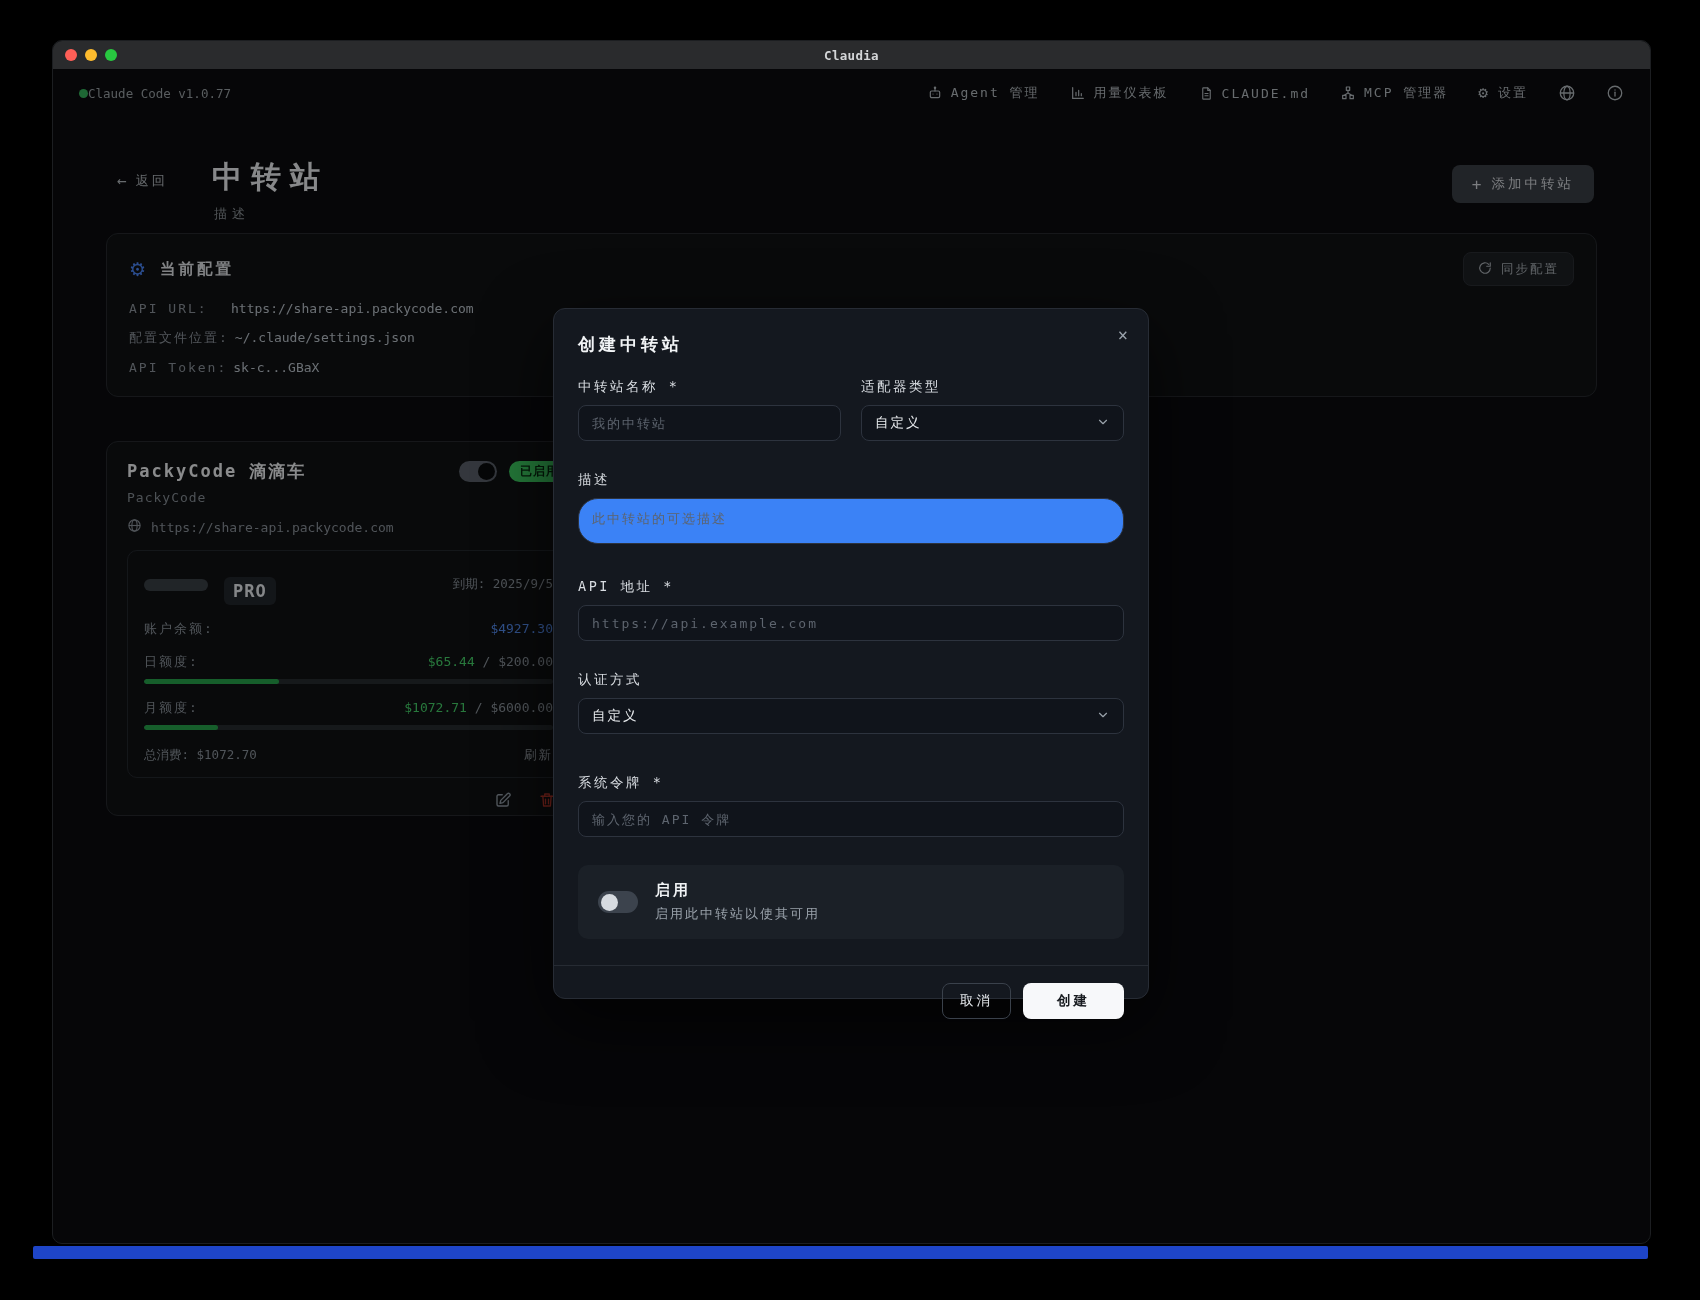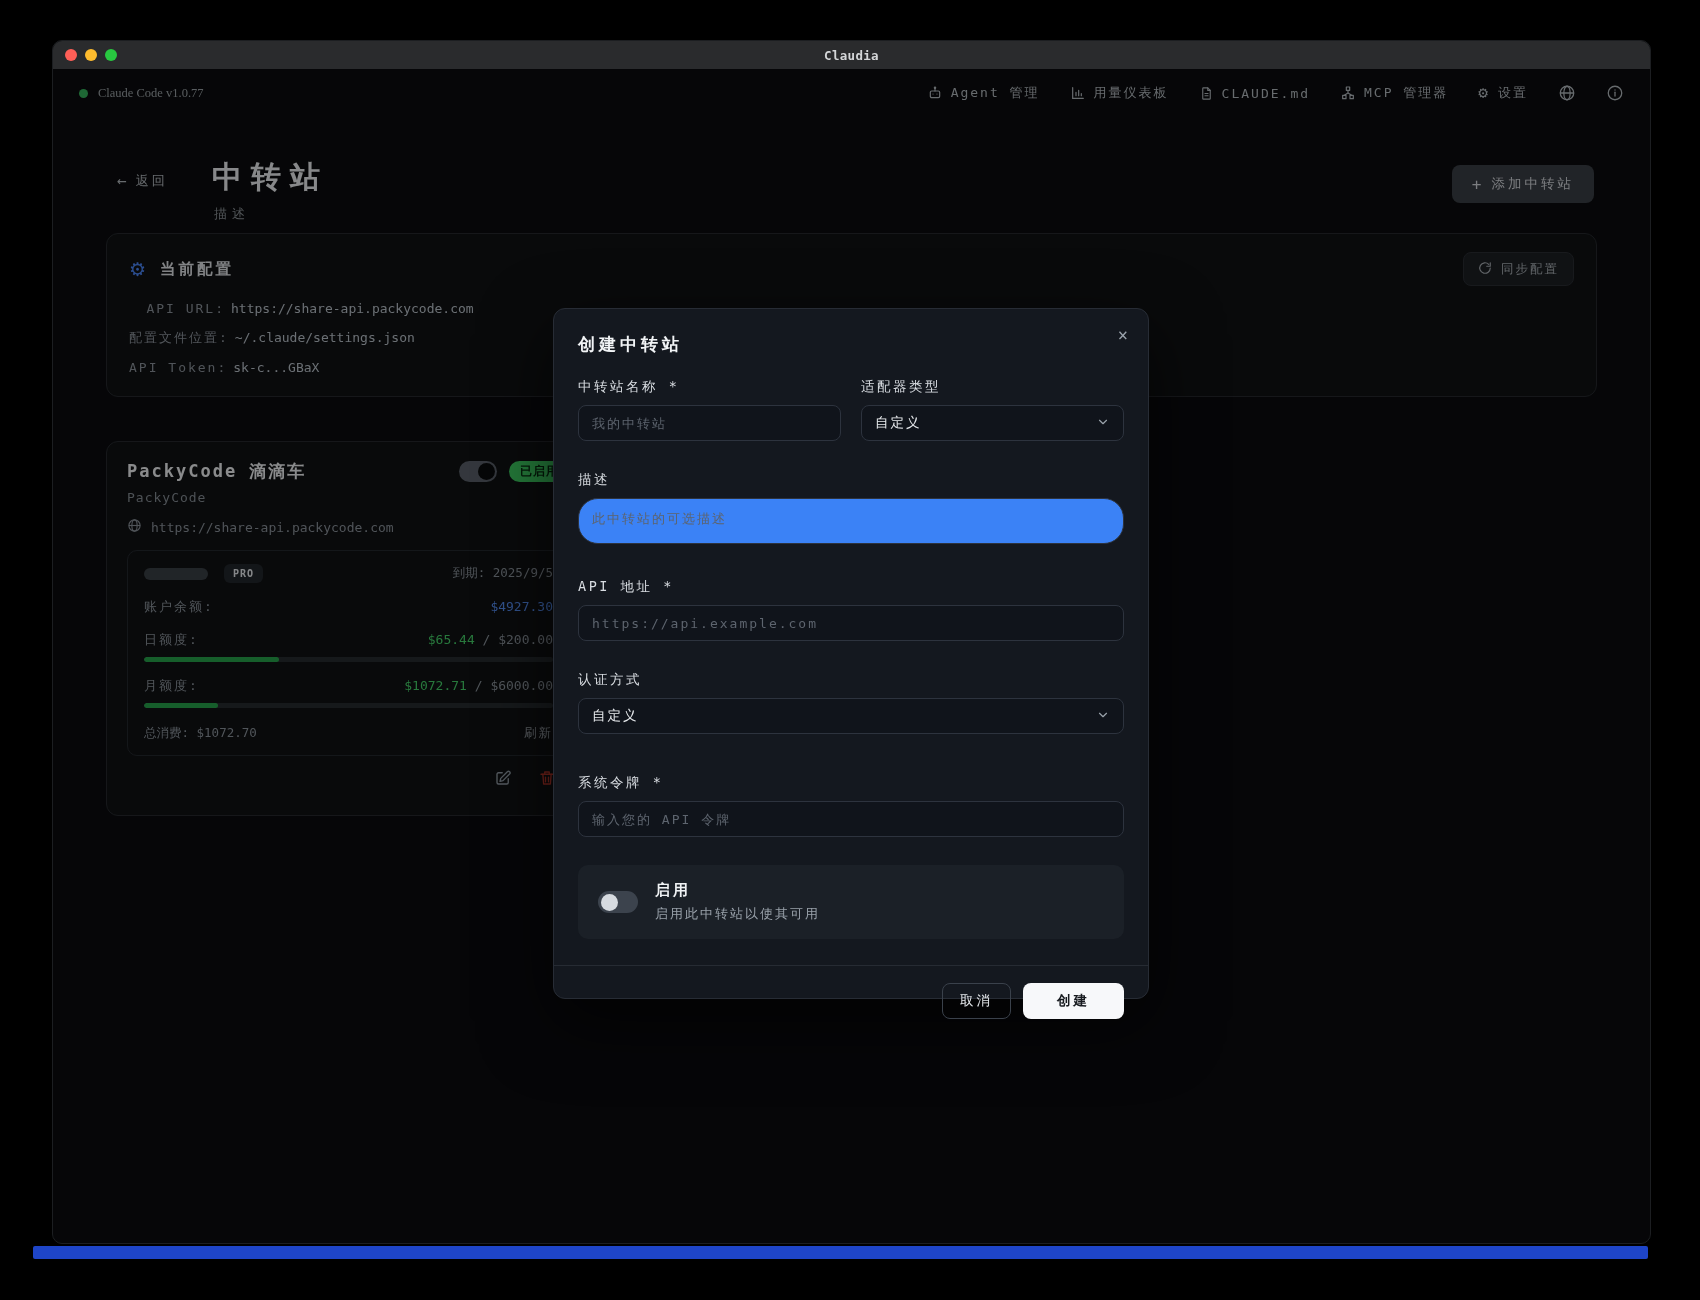"Claude Code v1.0.77" .brand { font-family: Liberation Serif, serif -> none; gap: 10px -> none }
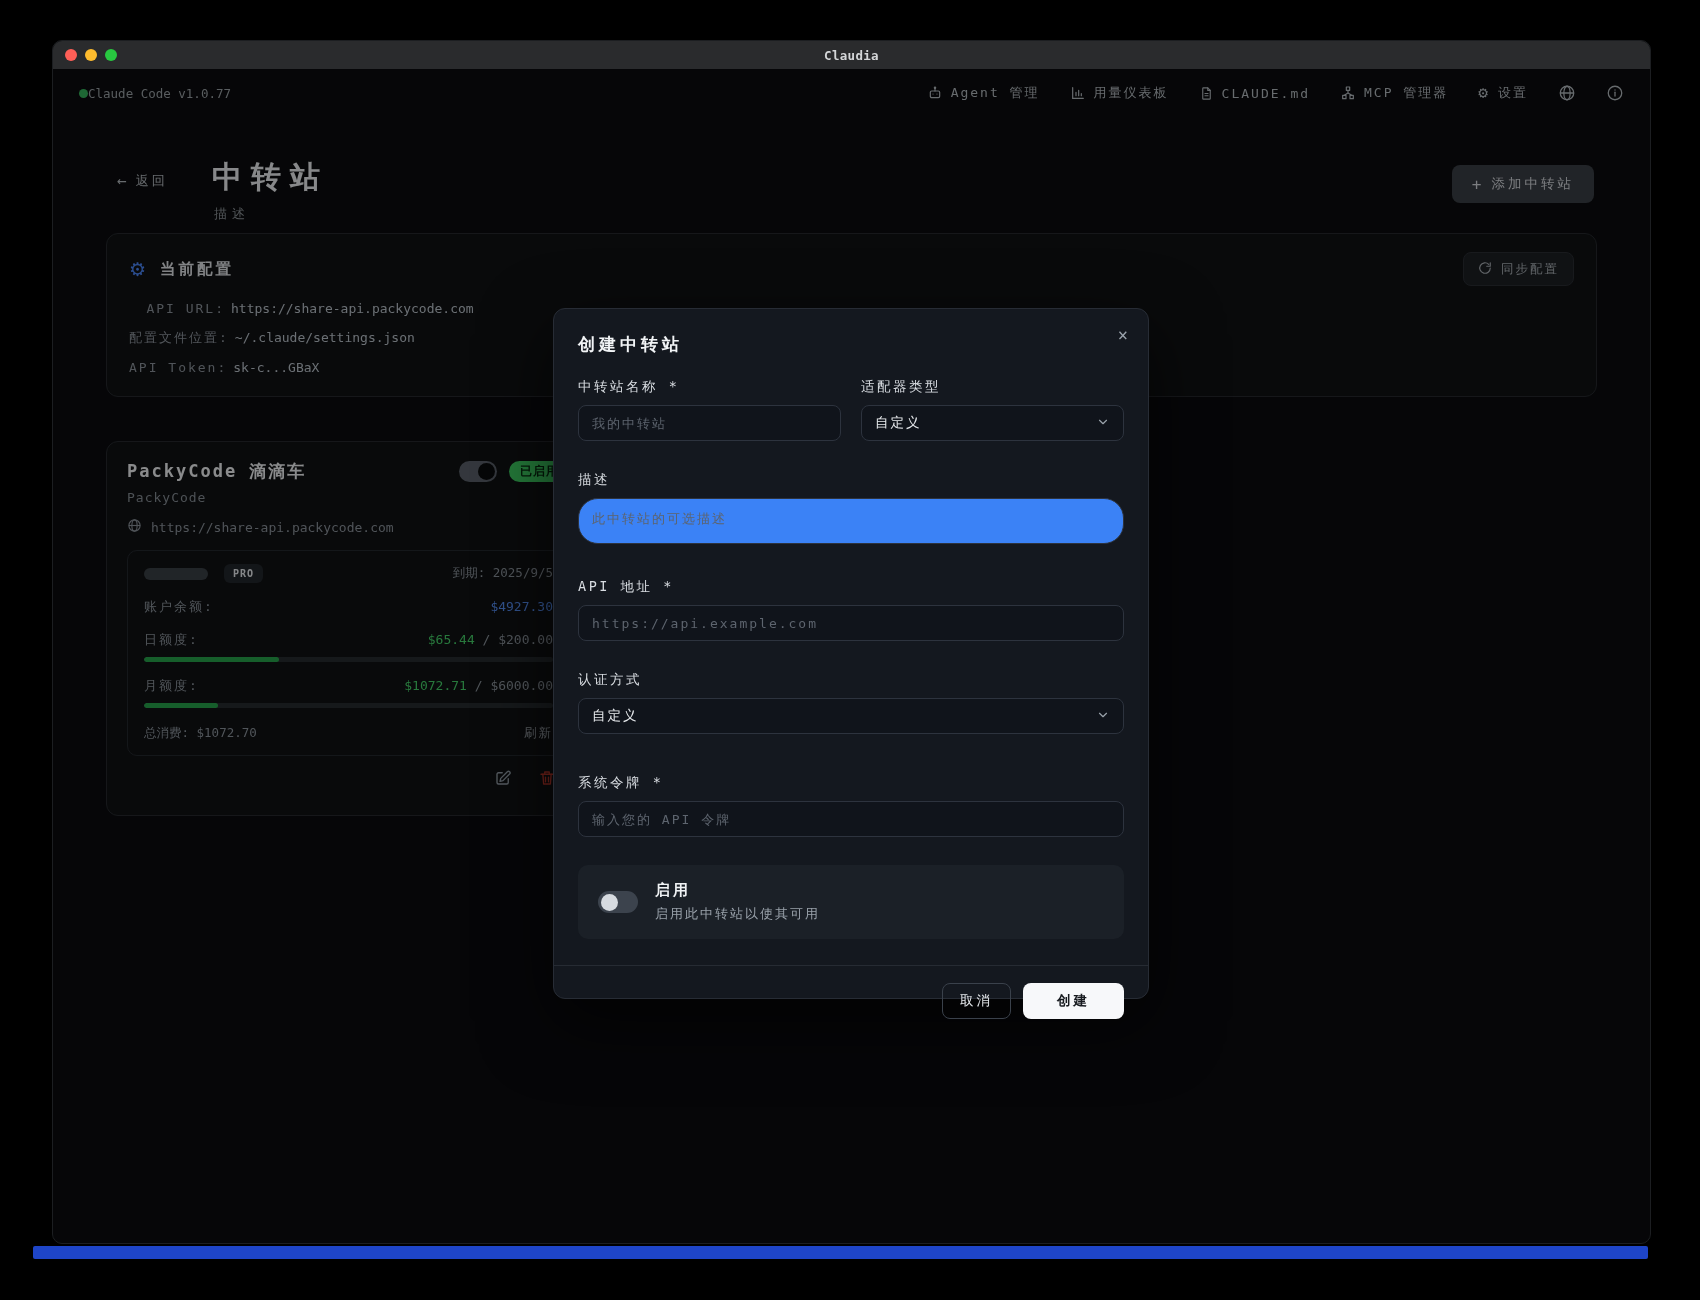"API URL:" .cfg-label { text-align: right -> none }
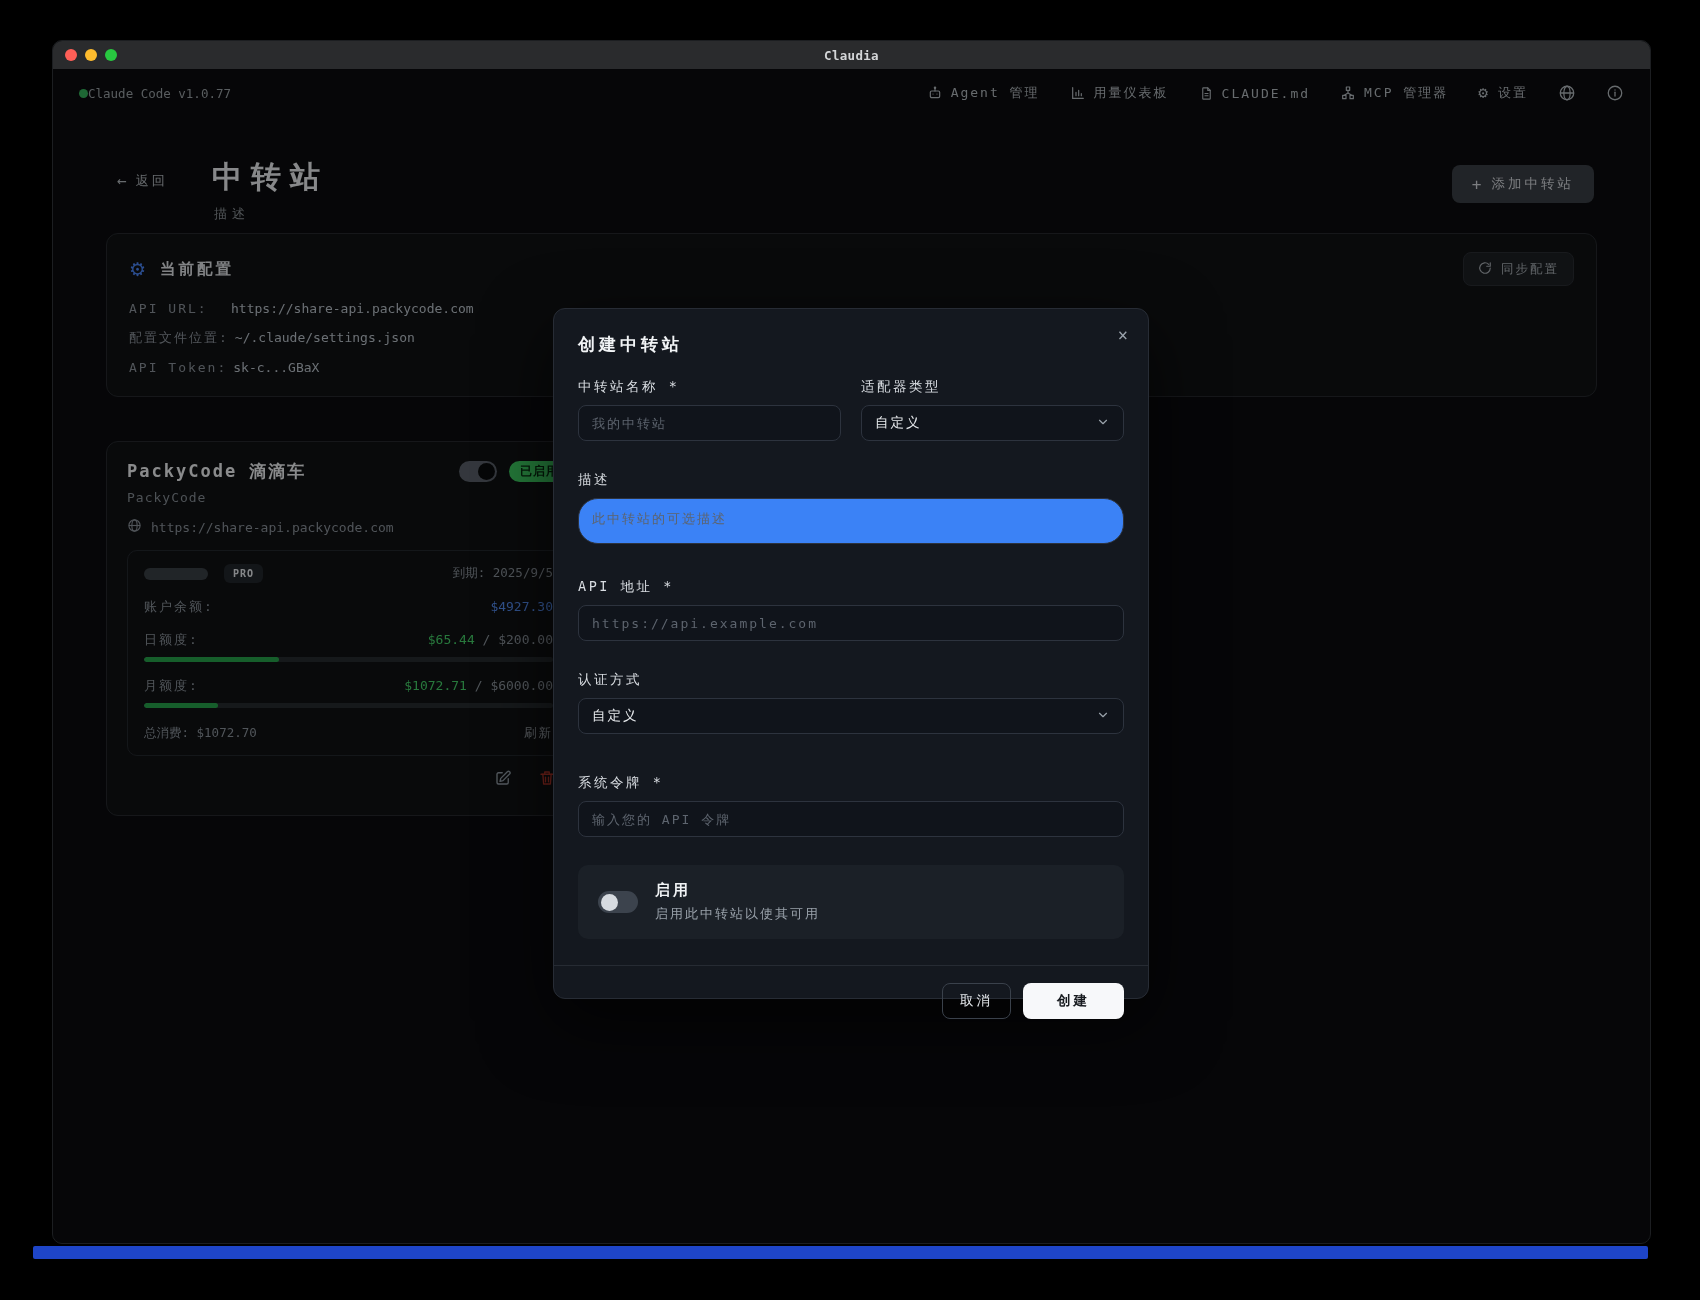"PRO" .plan-badge { font-size: 10px -> 17px; height: 19px -> 28px; margin-top: none -> 13px }
